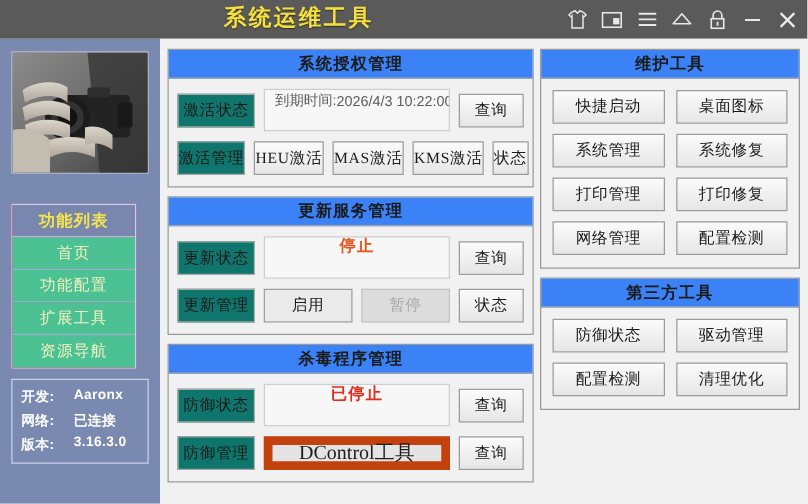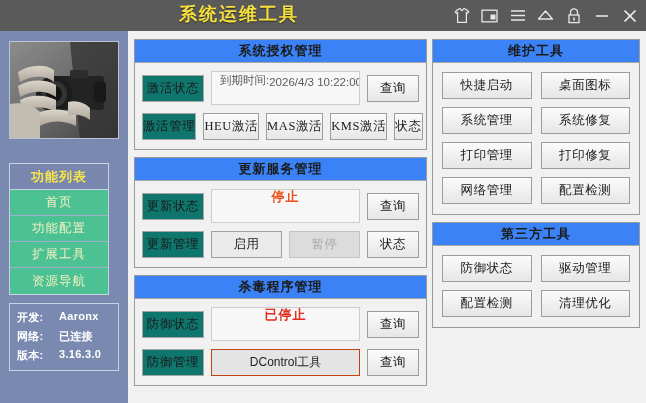"DControl工具" .field-btn { border: 1px solid #c2410c -> 7px solid #c2410c; font-family: Liberation Sans, sans-serif -> Liberation Serif, serif; font-size: 12px -> 16px }
